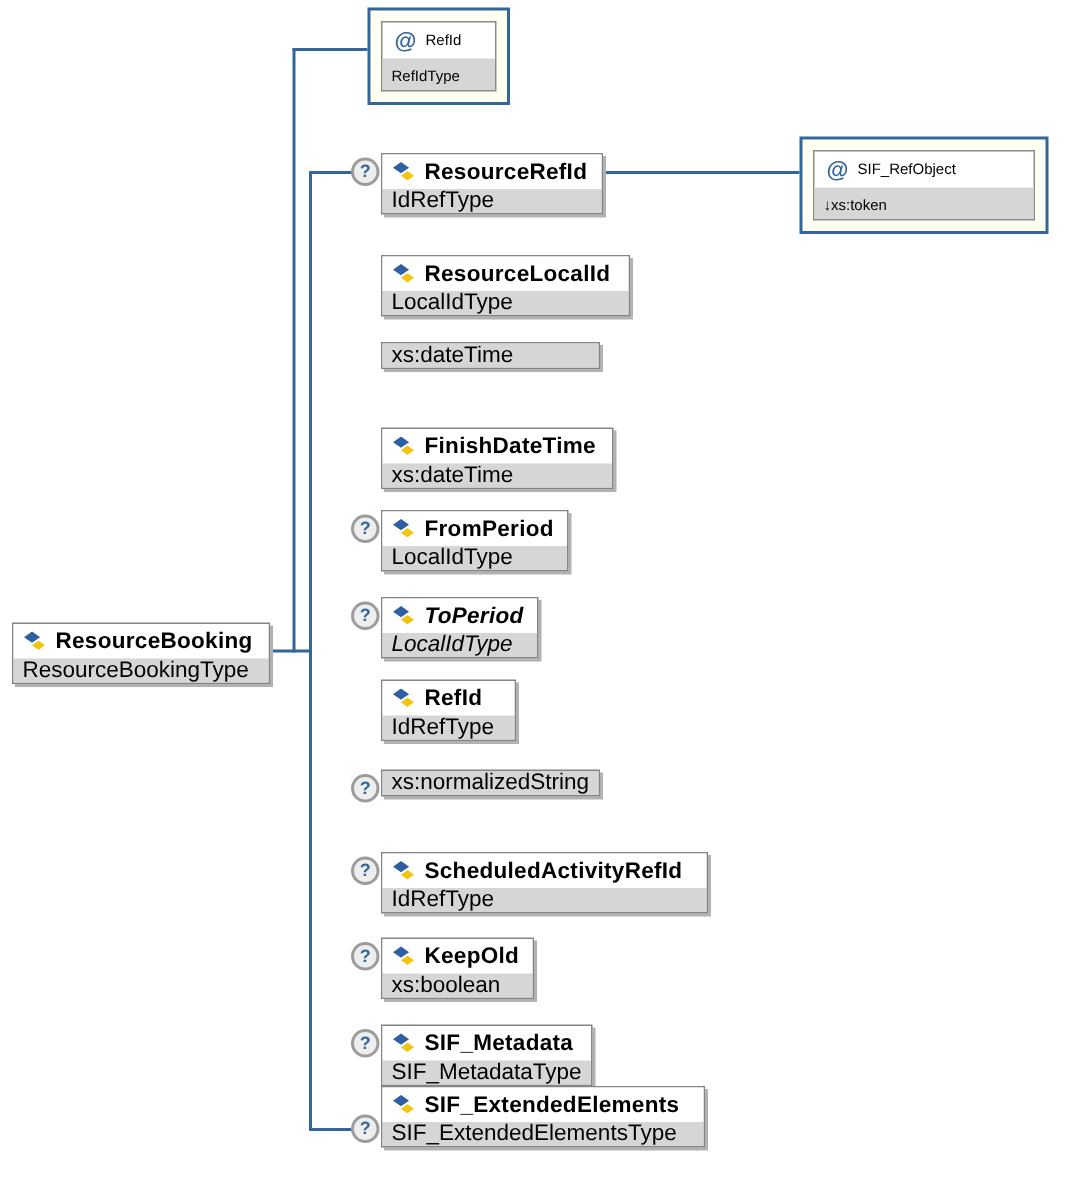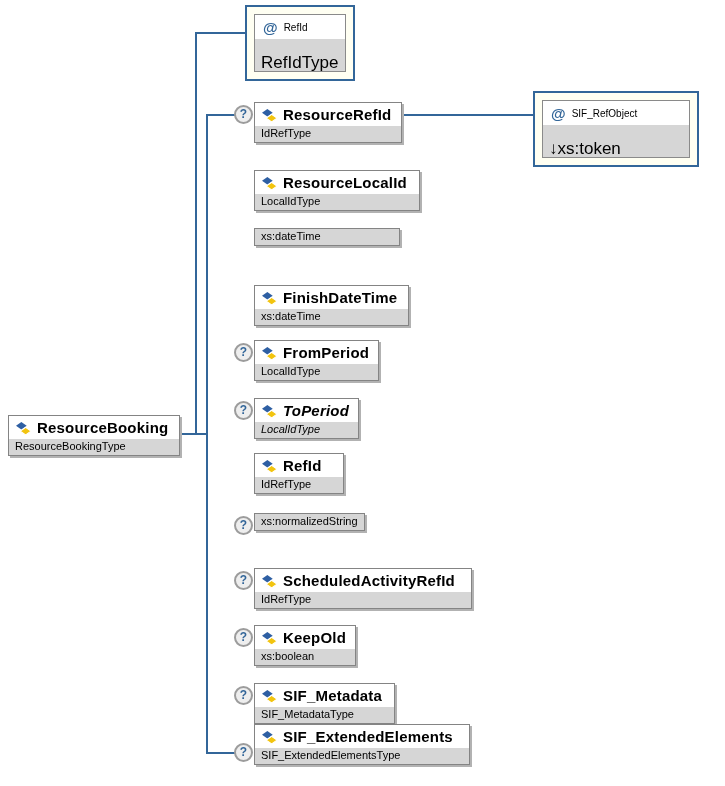"RefIdType" .attr-inner .sub { font-size: 17px -> 10px; padding: 18px 6px 3px 6px -> 7px 6px 3px 6px }
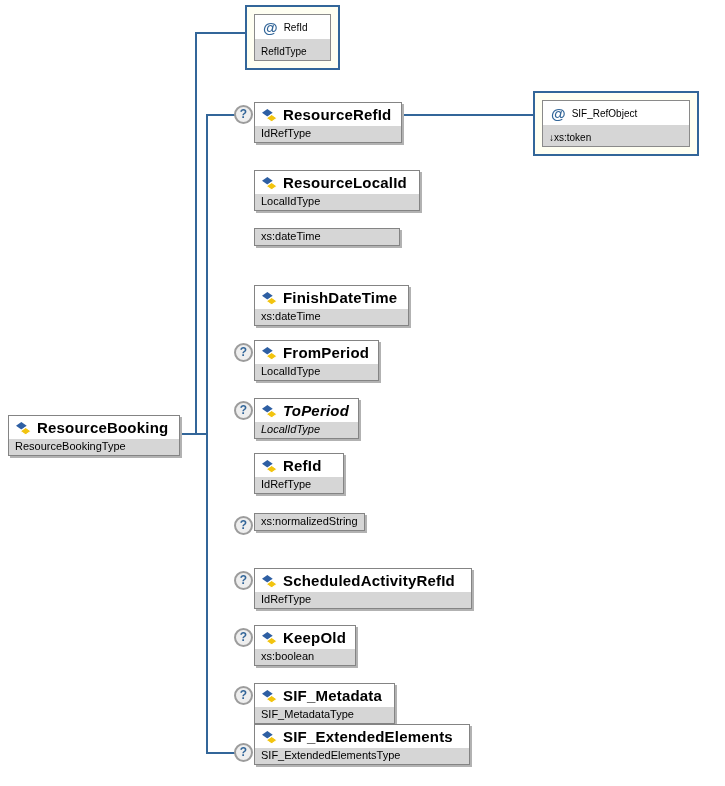"IdRefType" .node .sub { font-size: 11px -> 15px }
